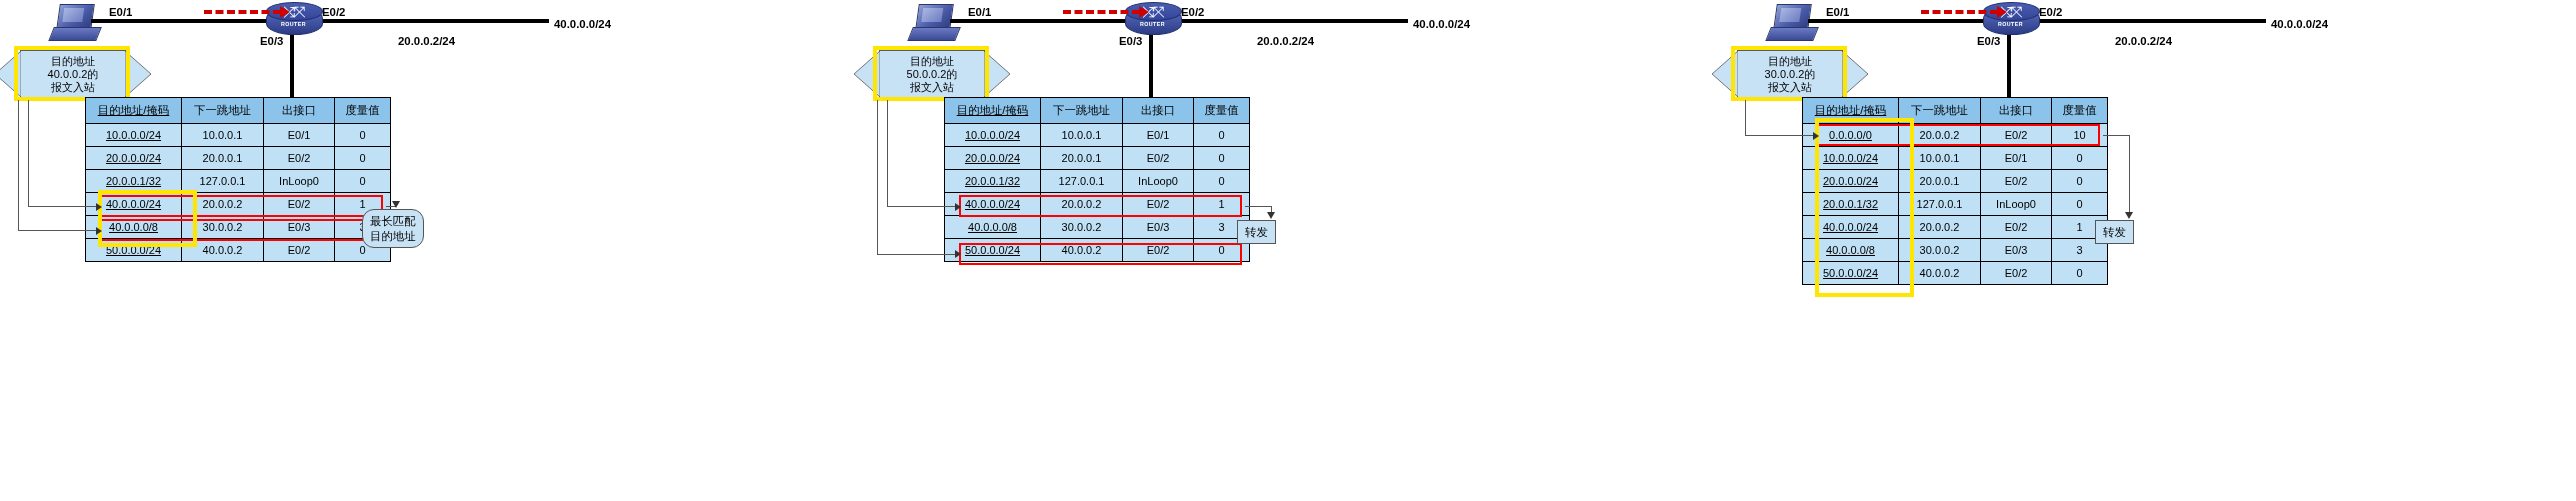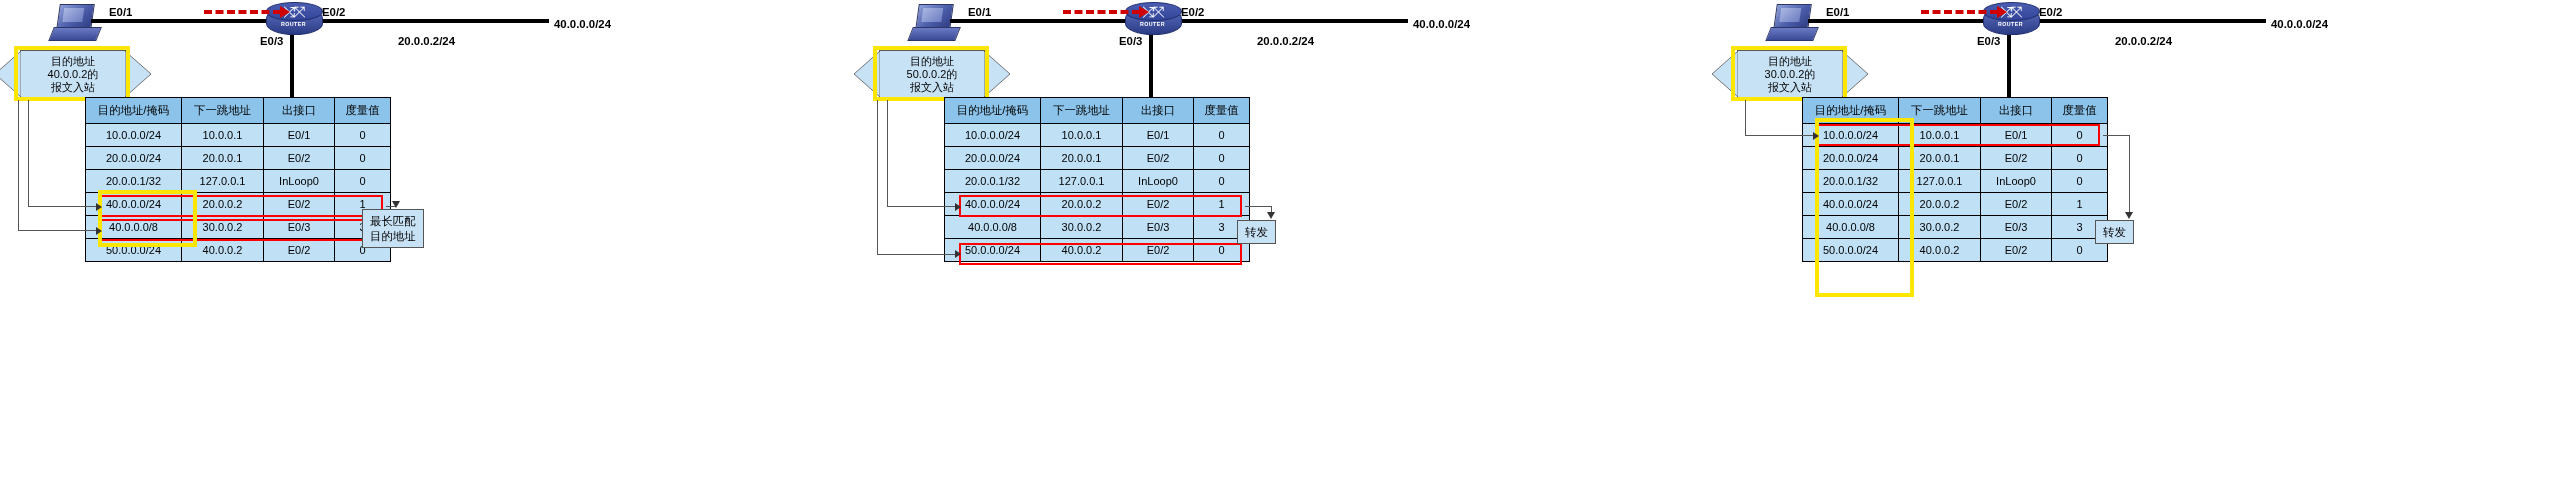"目的地址/掩码" .rt .c0 { text-decoration: none -> underline }
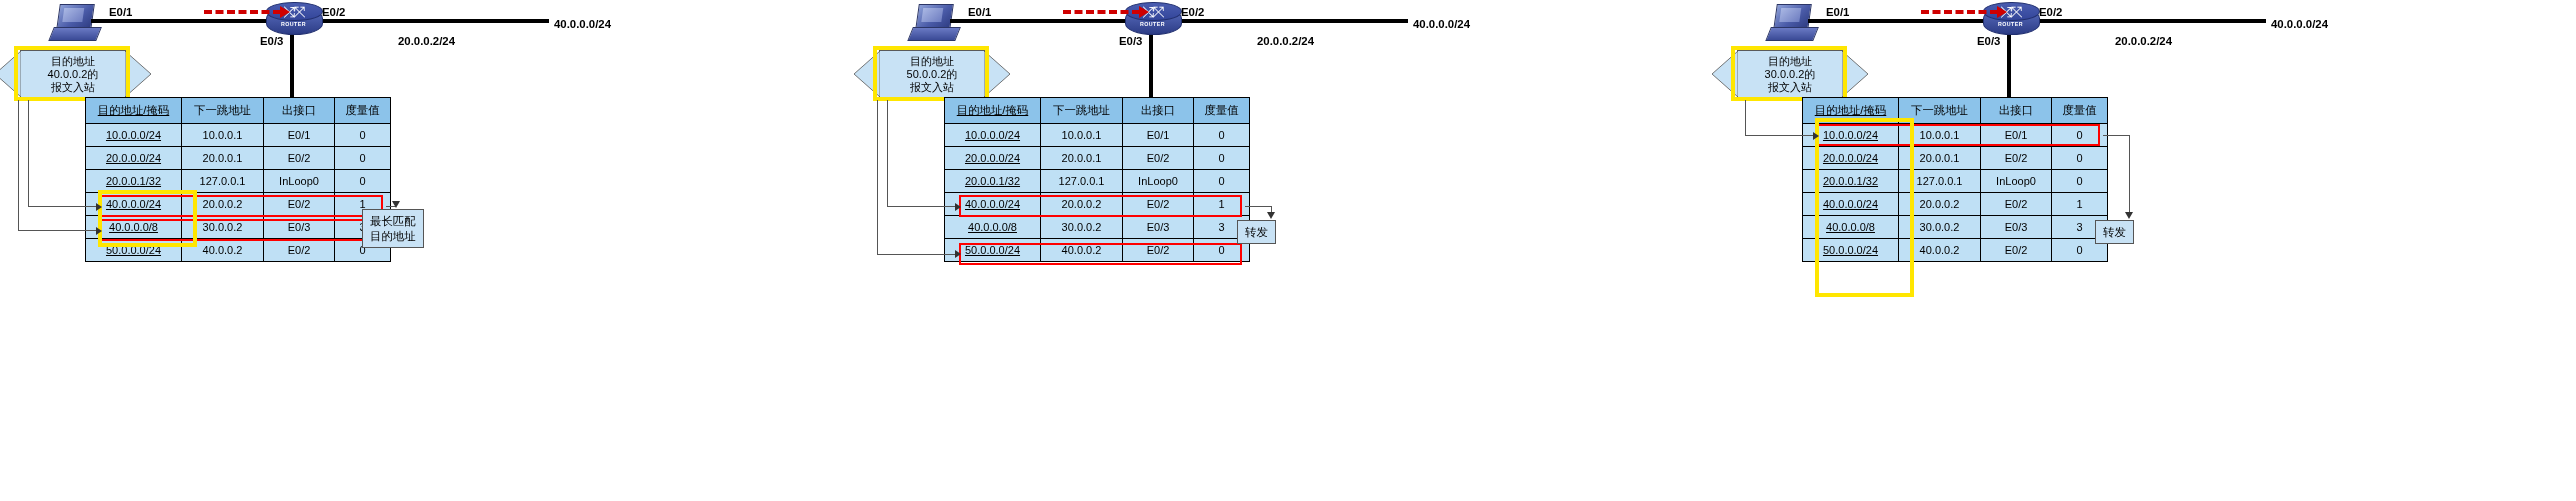"0.0.0.0/0" tr { html: none -> <tr> <td>0.0.0.0/0</td> <td>20.0.0.2</td> <td>E0/2</td> <td>10</td> </tr> }
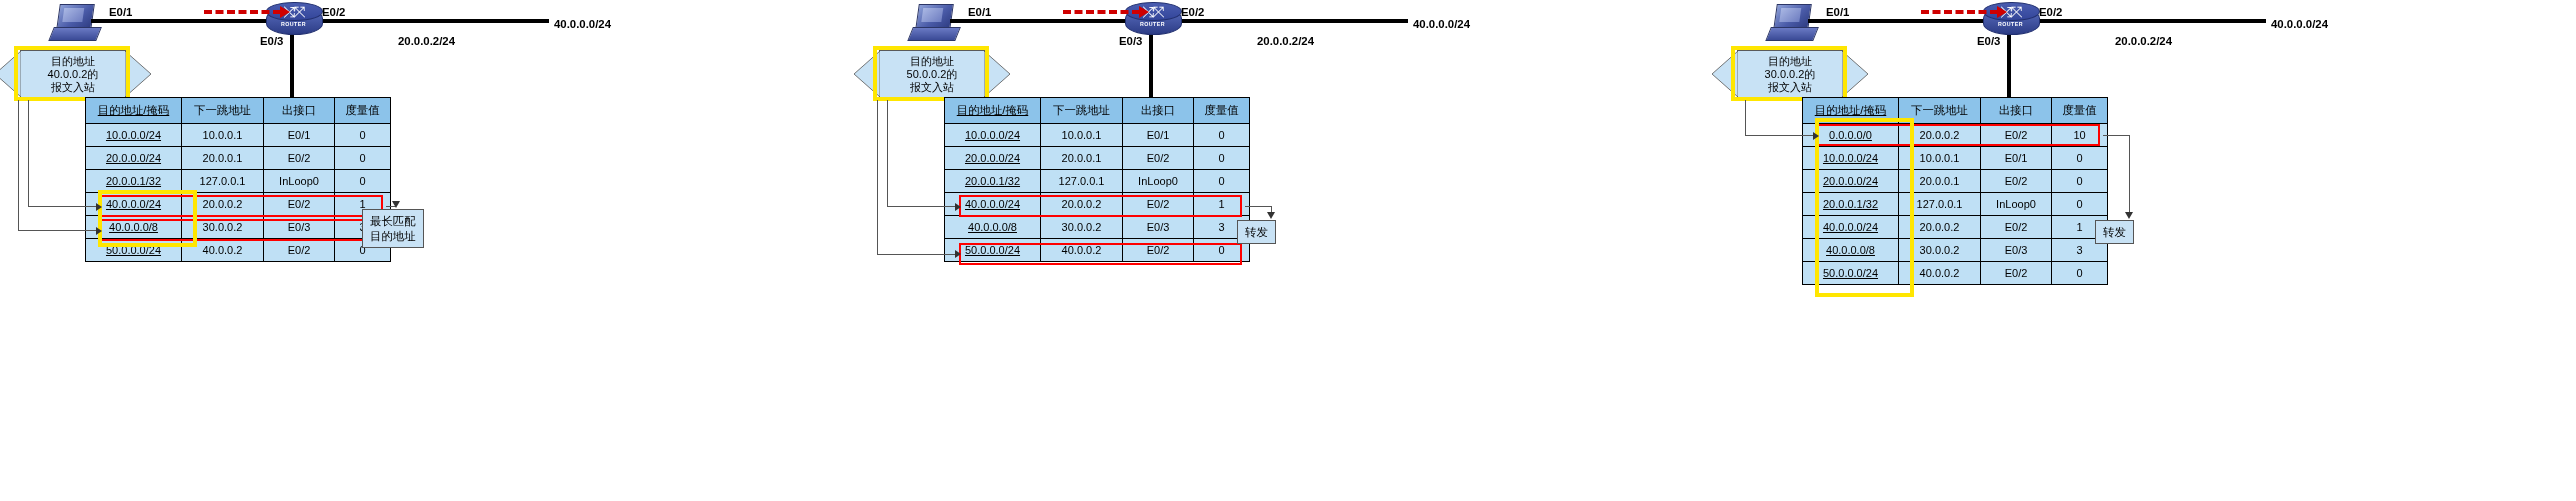"最长匹配" div.resbox { border-radius: none -> 12px }
